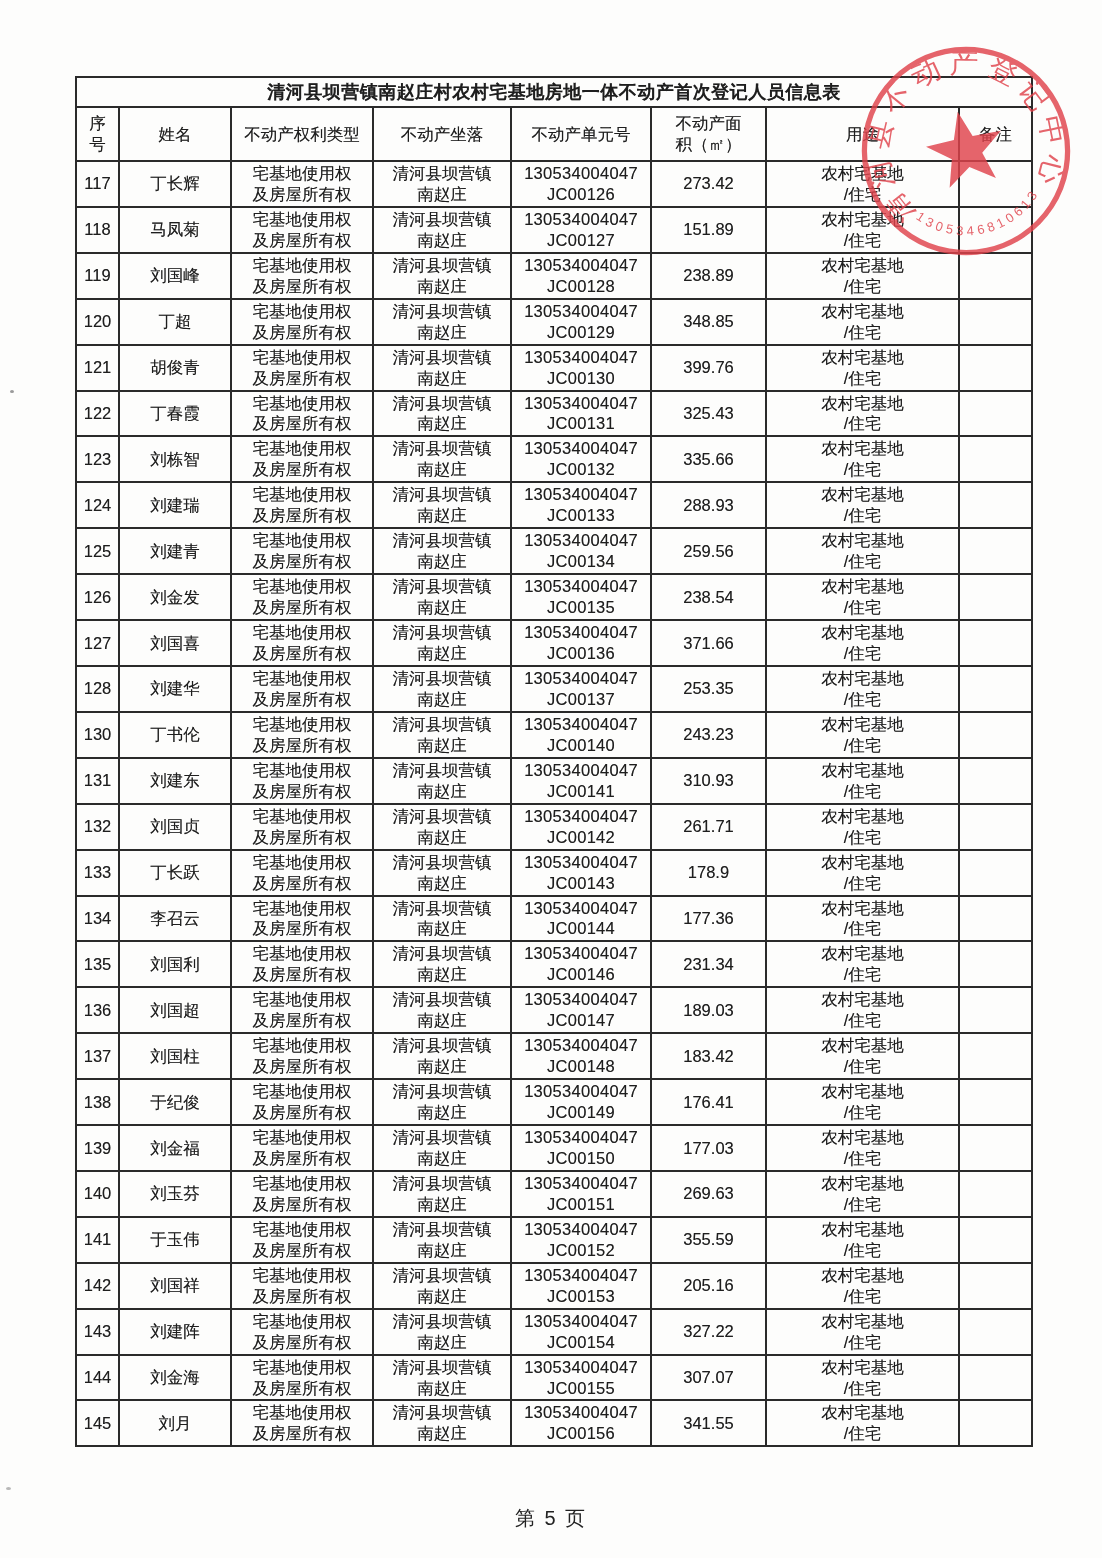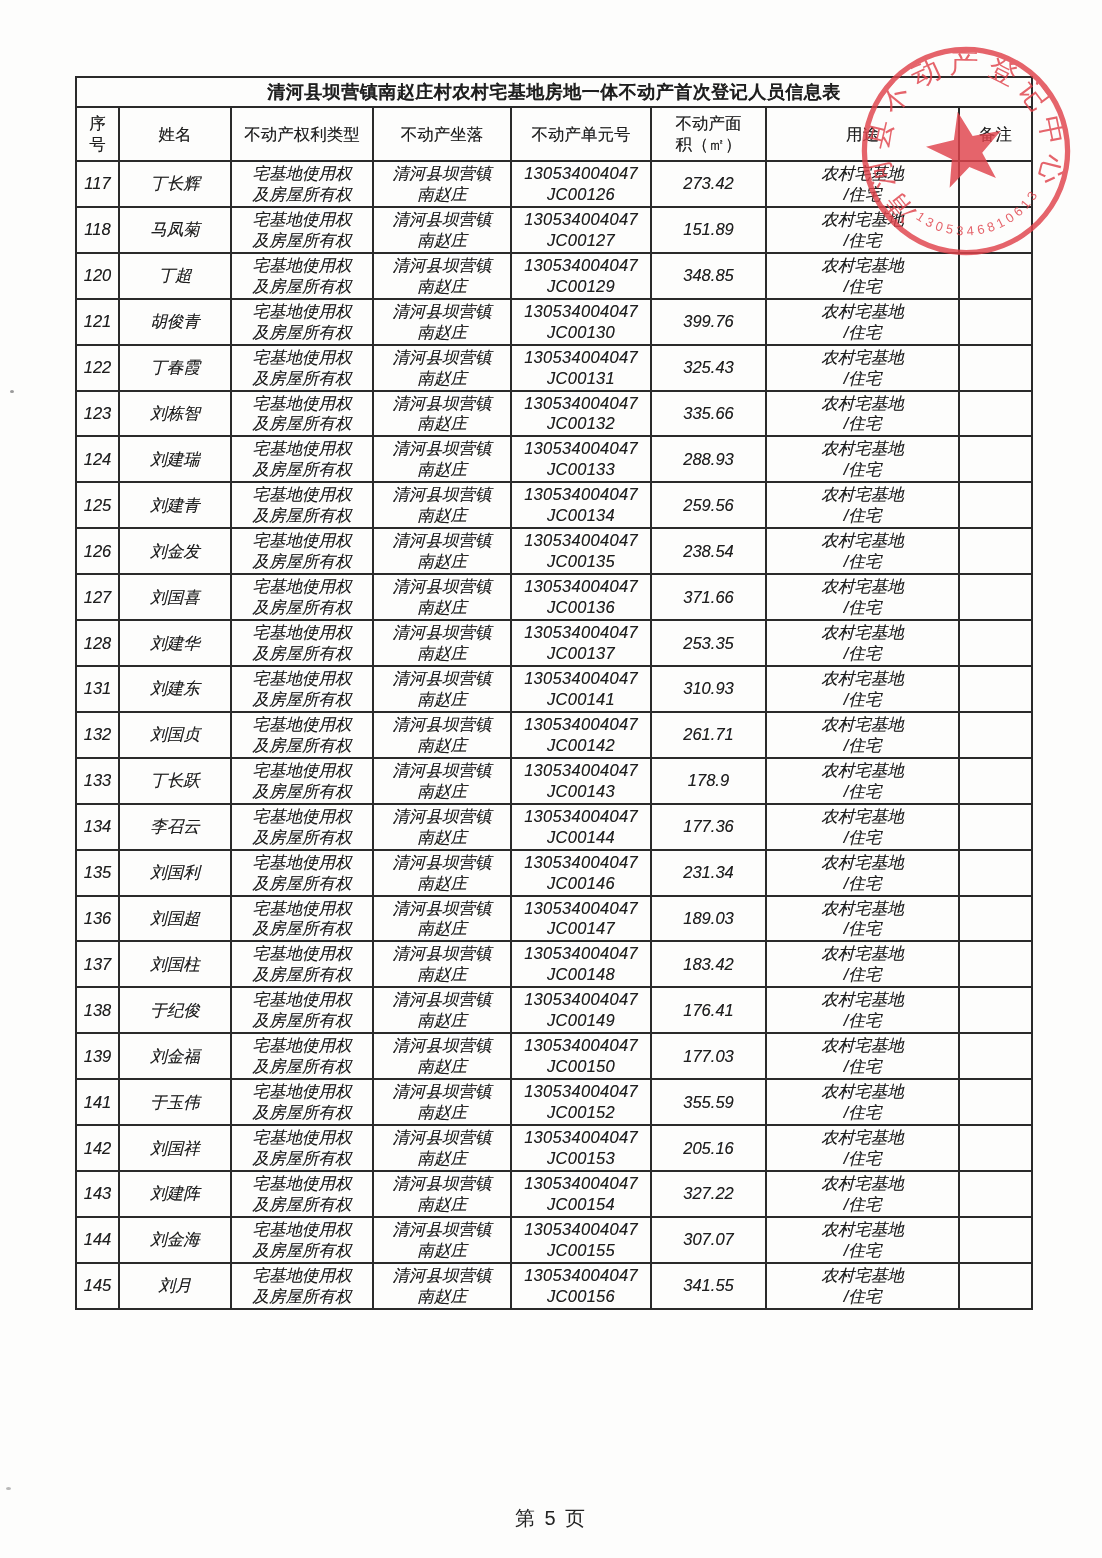"117" tbody tr { font-style: italic -> none }
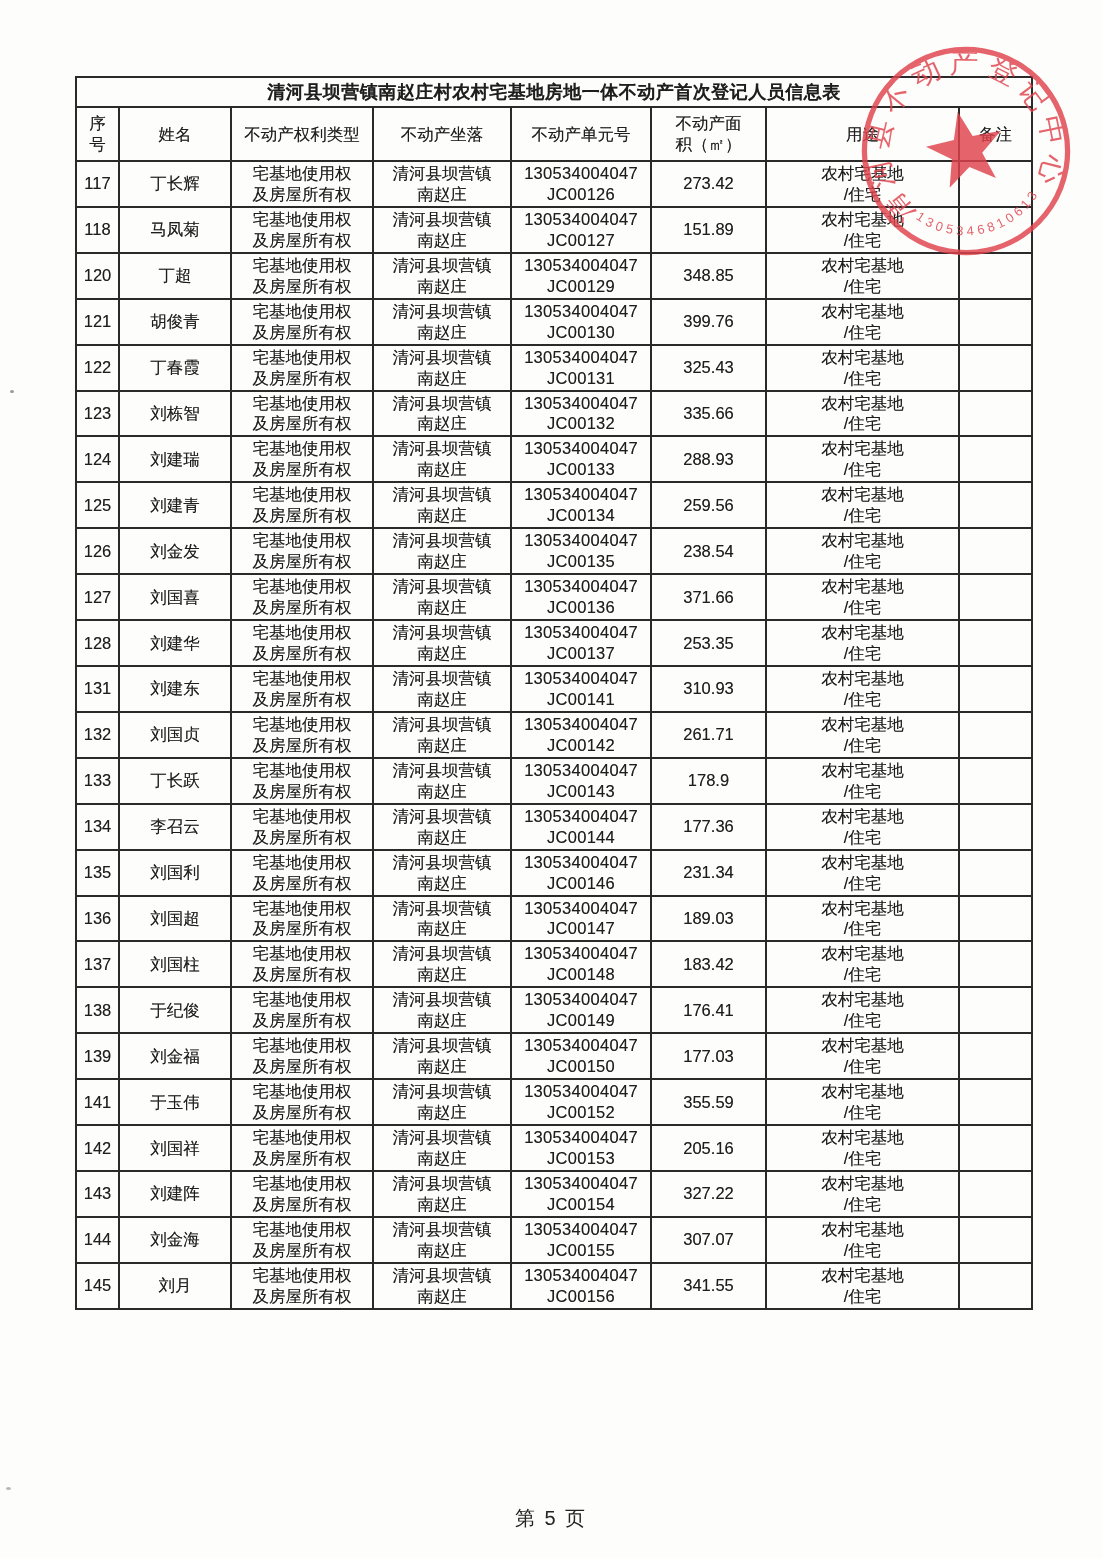"119" tr { html: none -> <tr> <td>119</td> <td>刘国峰</td> <td>宅基地使用权 及房屋所有权</td> <td>清河县坝营镇 南赵庄</td> <td>130534004047 JC00128</td> <td>238.89</td> <td>农村宅基地 /住宅</td> <td></td> </tr> }
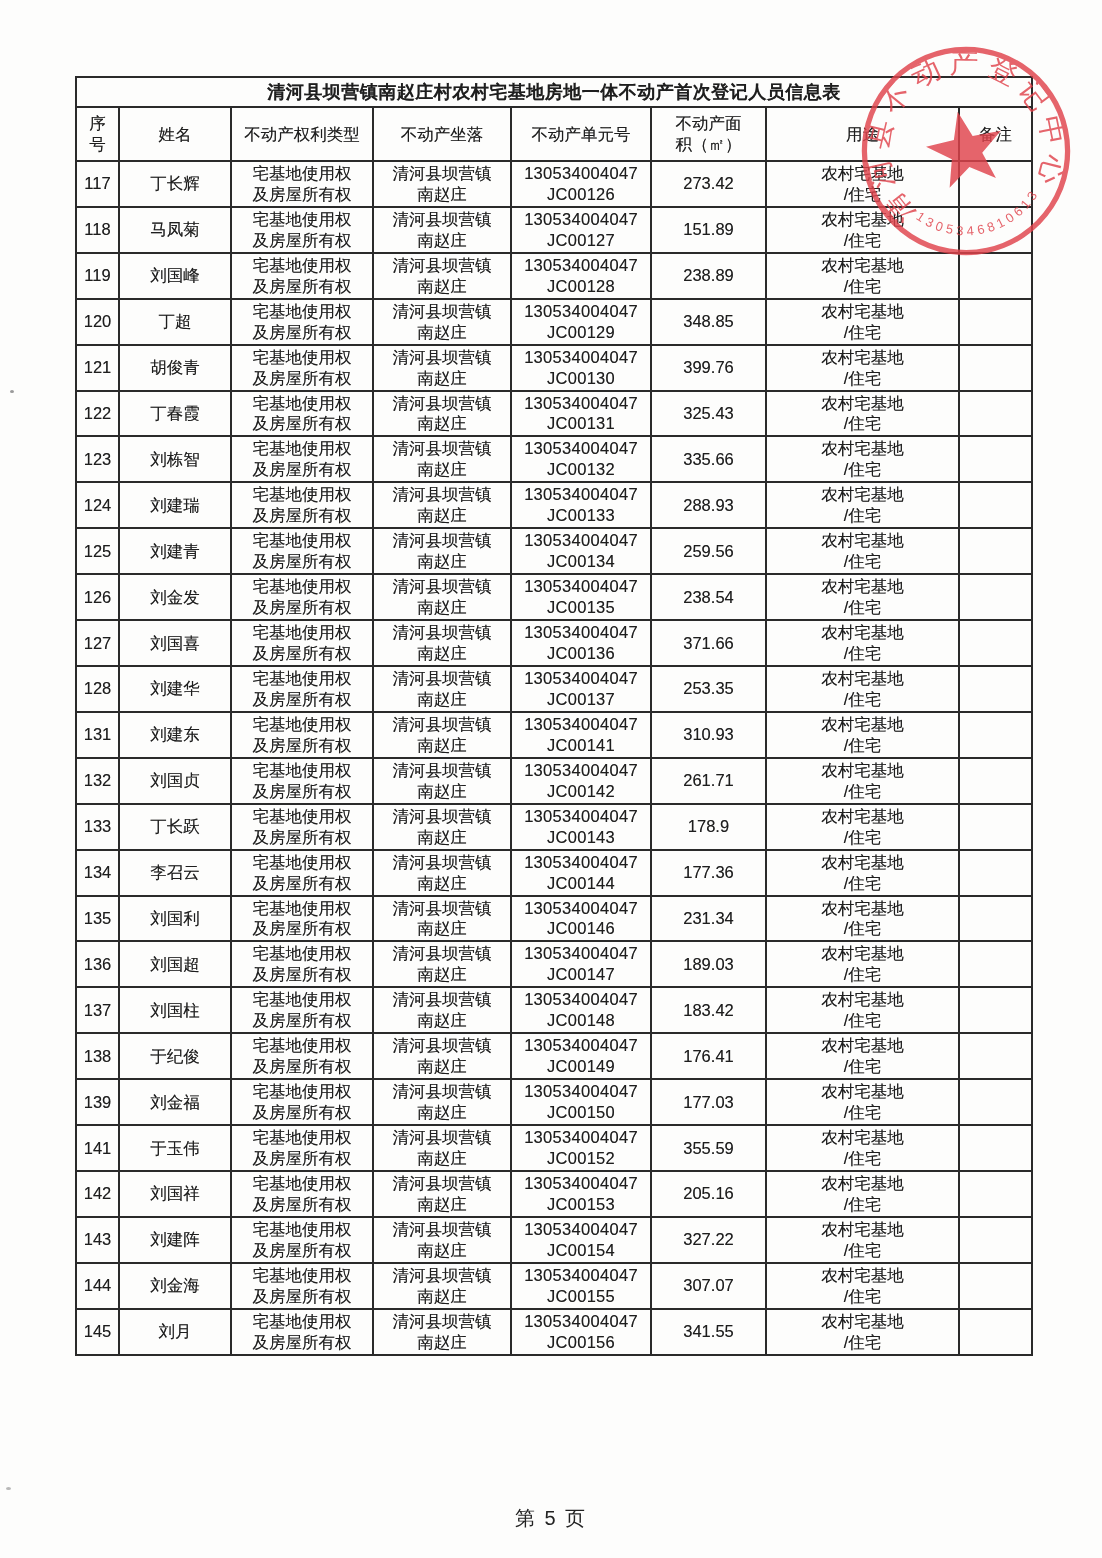"130" tr { html: none -> <tr> <td>130</td> <td>丁书伦</td> <td>宅基地使用权 及房屋所有权</td> <td>清河县坝营镇 南赵庄</td> <td>130534004047 JC00140</td> <td>243.23</td> <td>农村宅基地 /住宅</td> <td></td> </tr> }
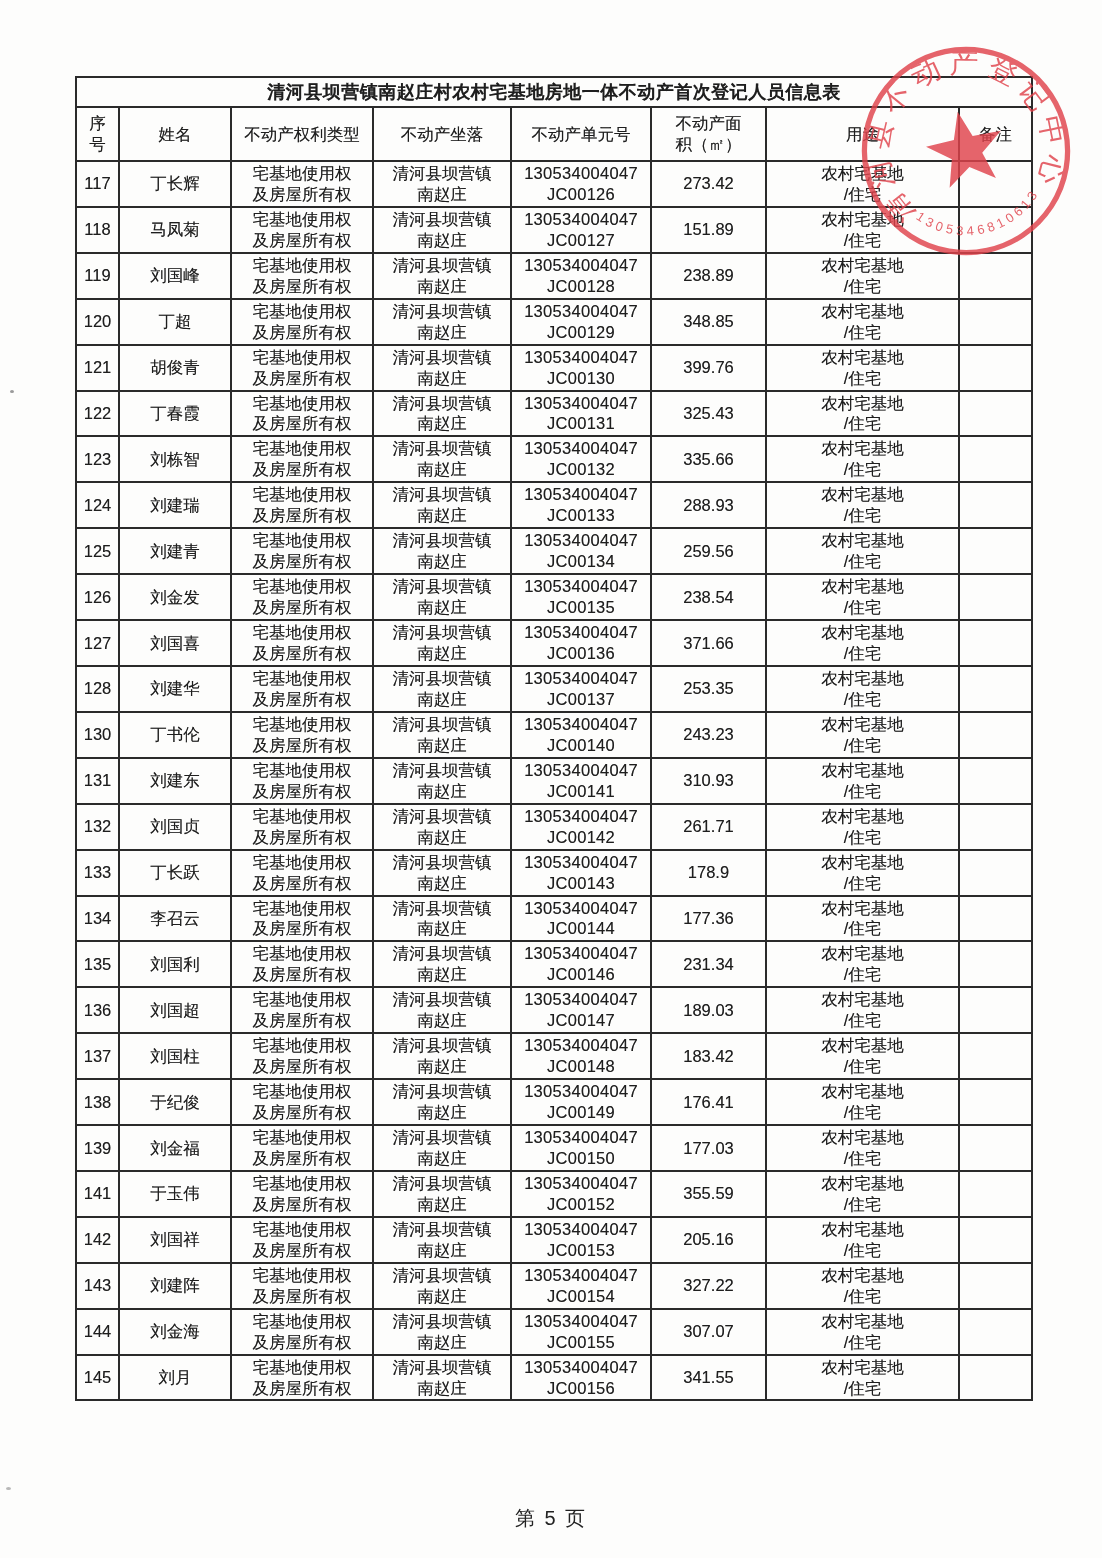"140" tr { html: none -> <tr> <td>140</td> <td>刘玉芬</td> <td>宅基地使用权 及房屋所有权</td> <td>清河县坝营镇 南赵庄</td> <td>130534004047 JC00151</td> <td>269.63</td> <td>农村宅基地 /住宅</td> <td></td> </tr> }
